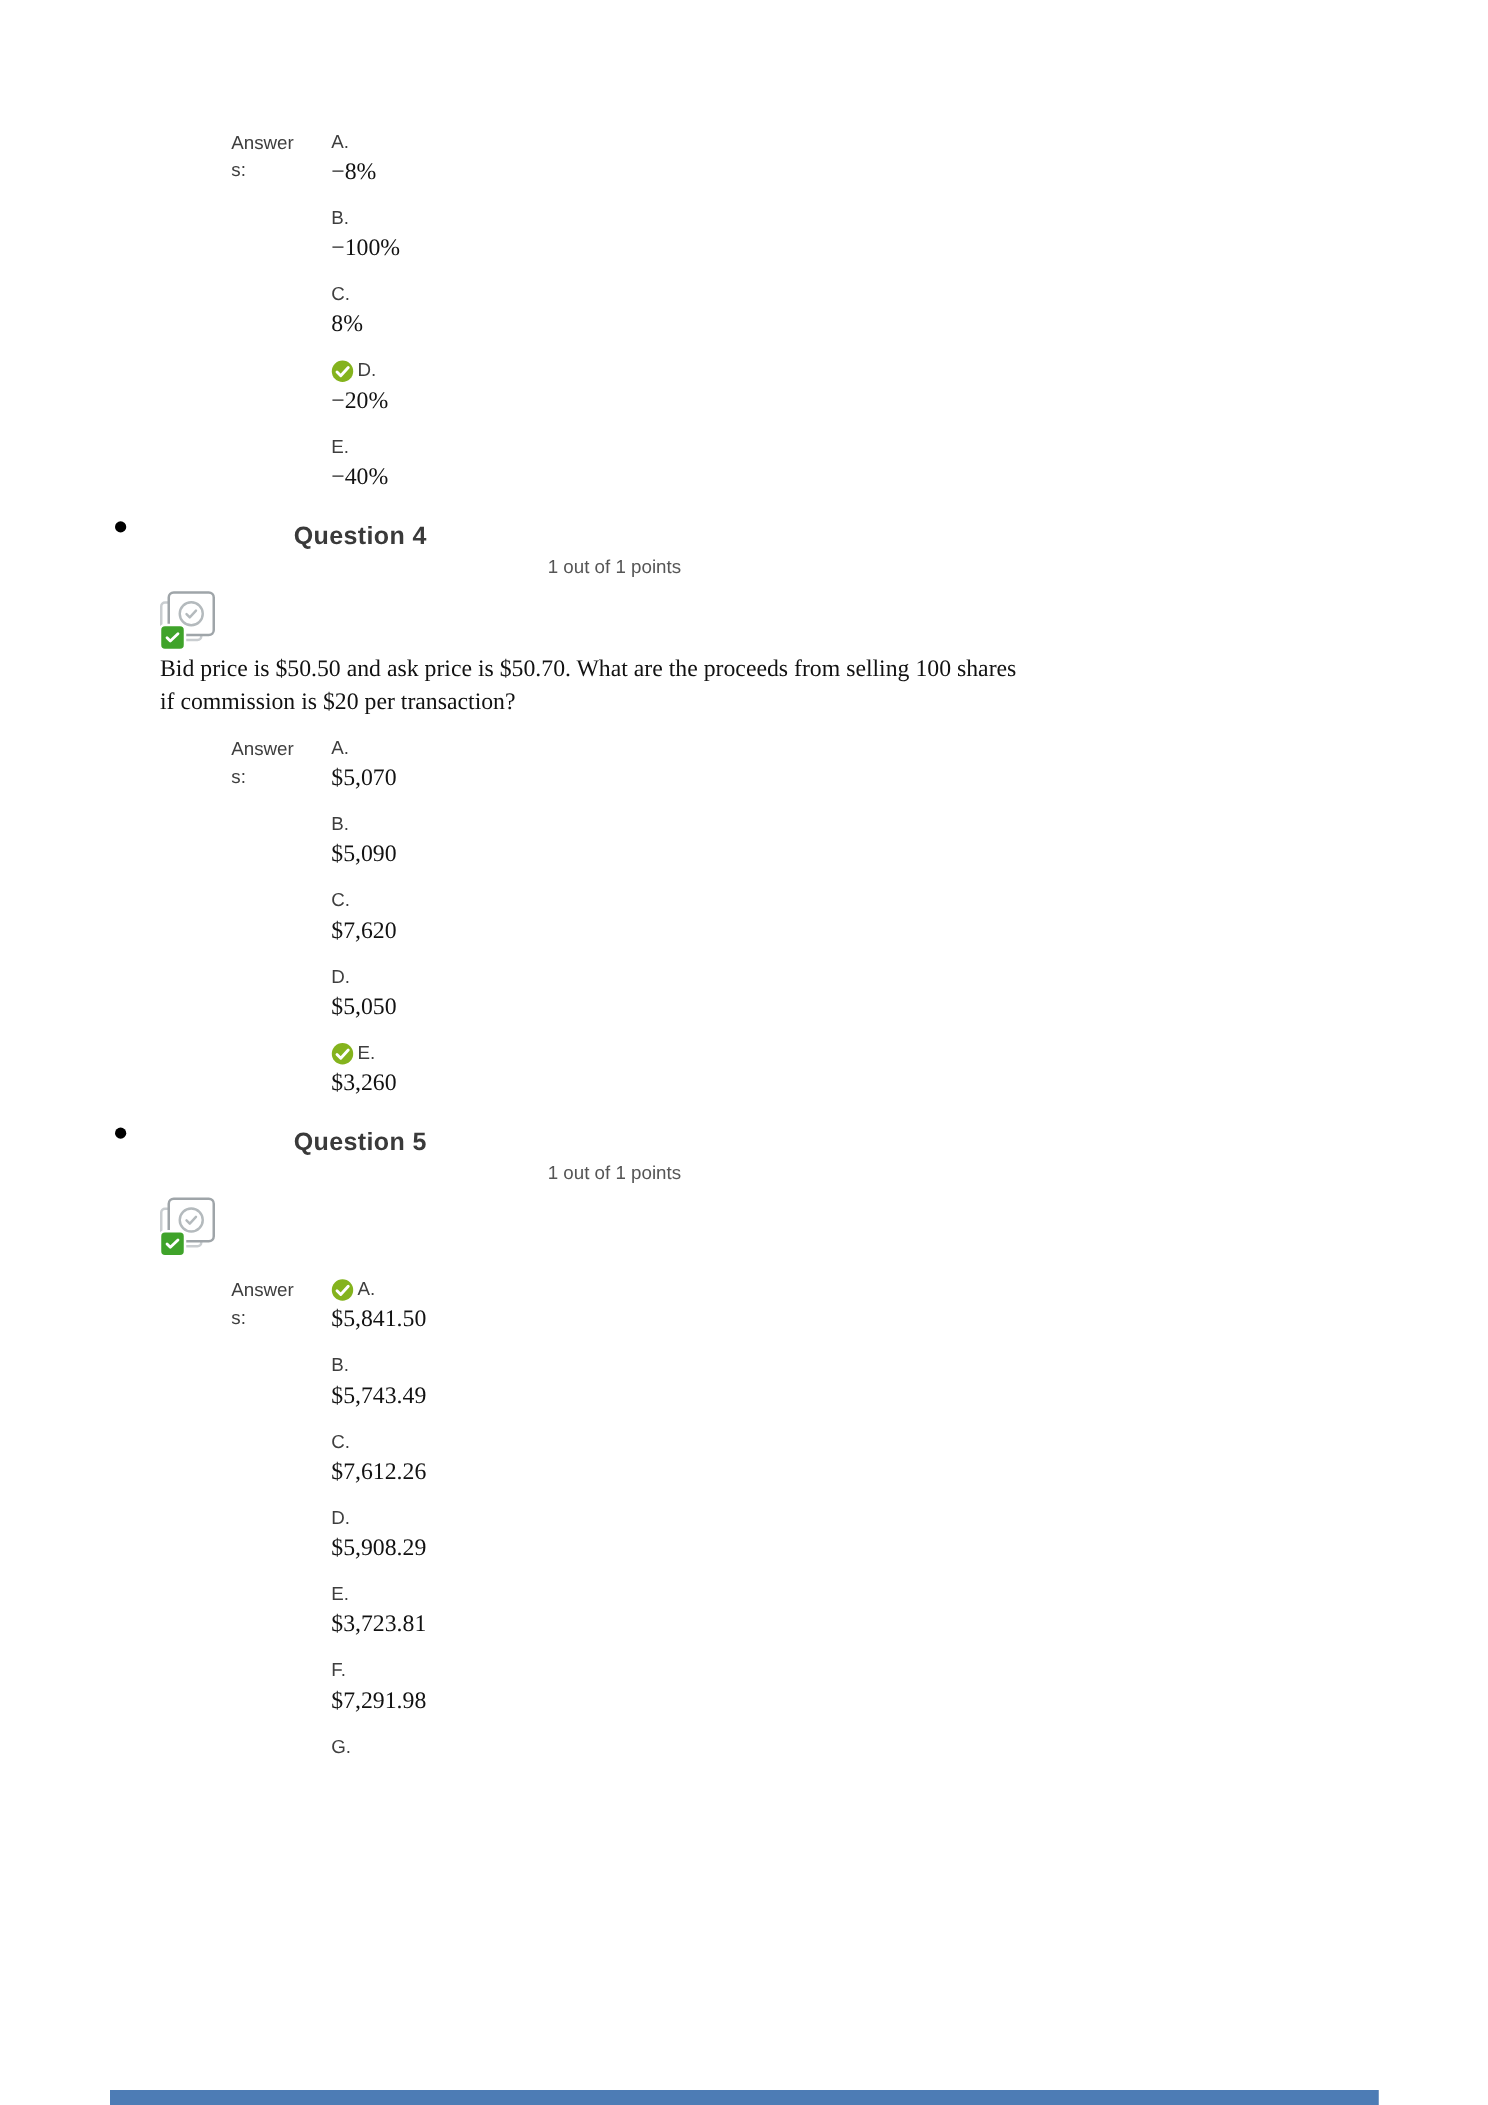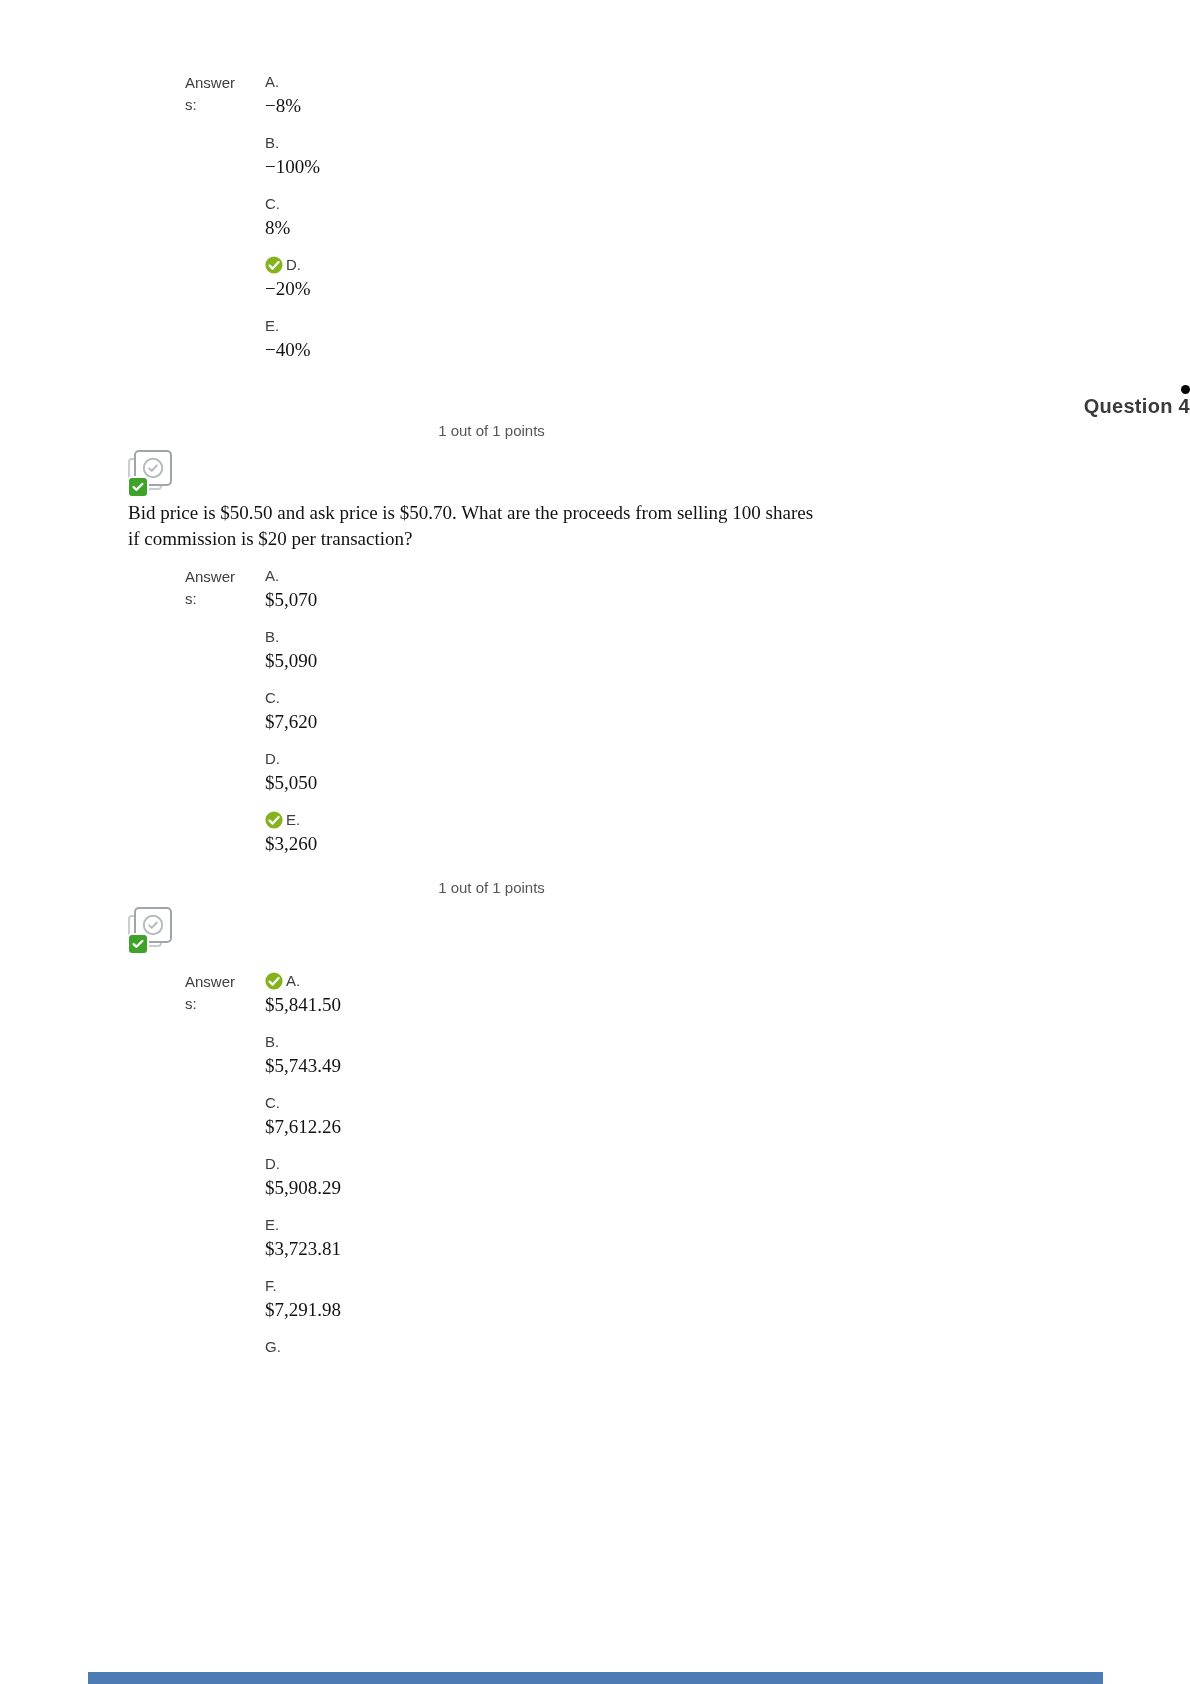"Answers:" .content { padding-top: 72px -> 104px }
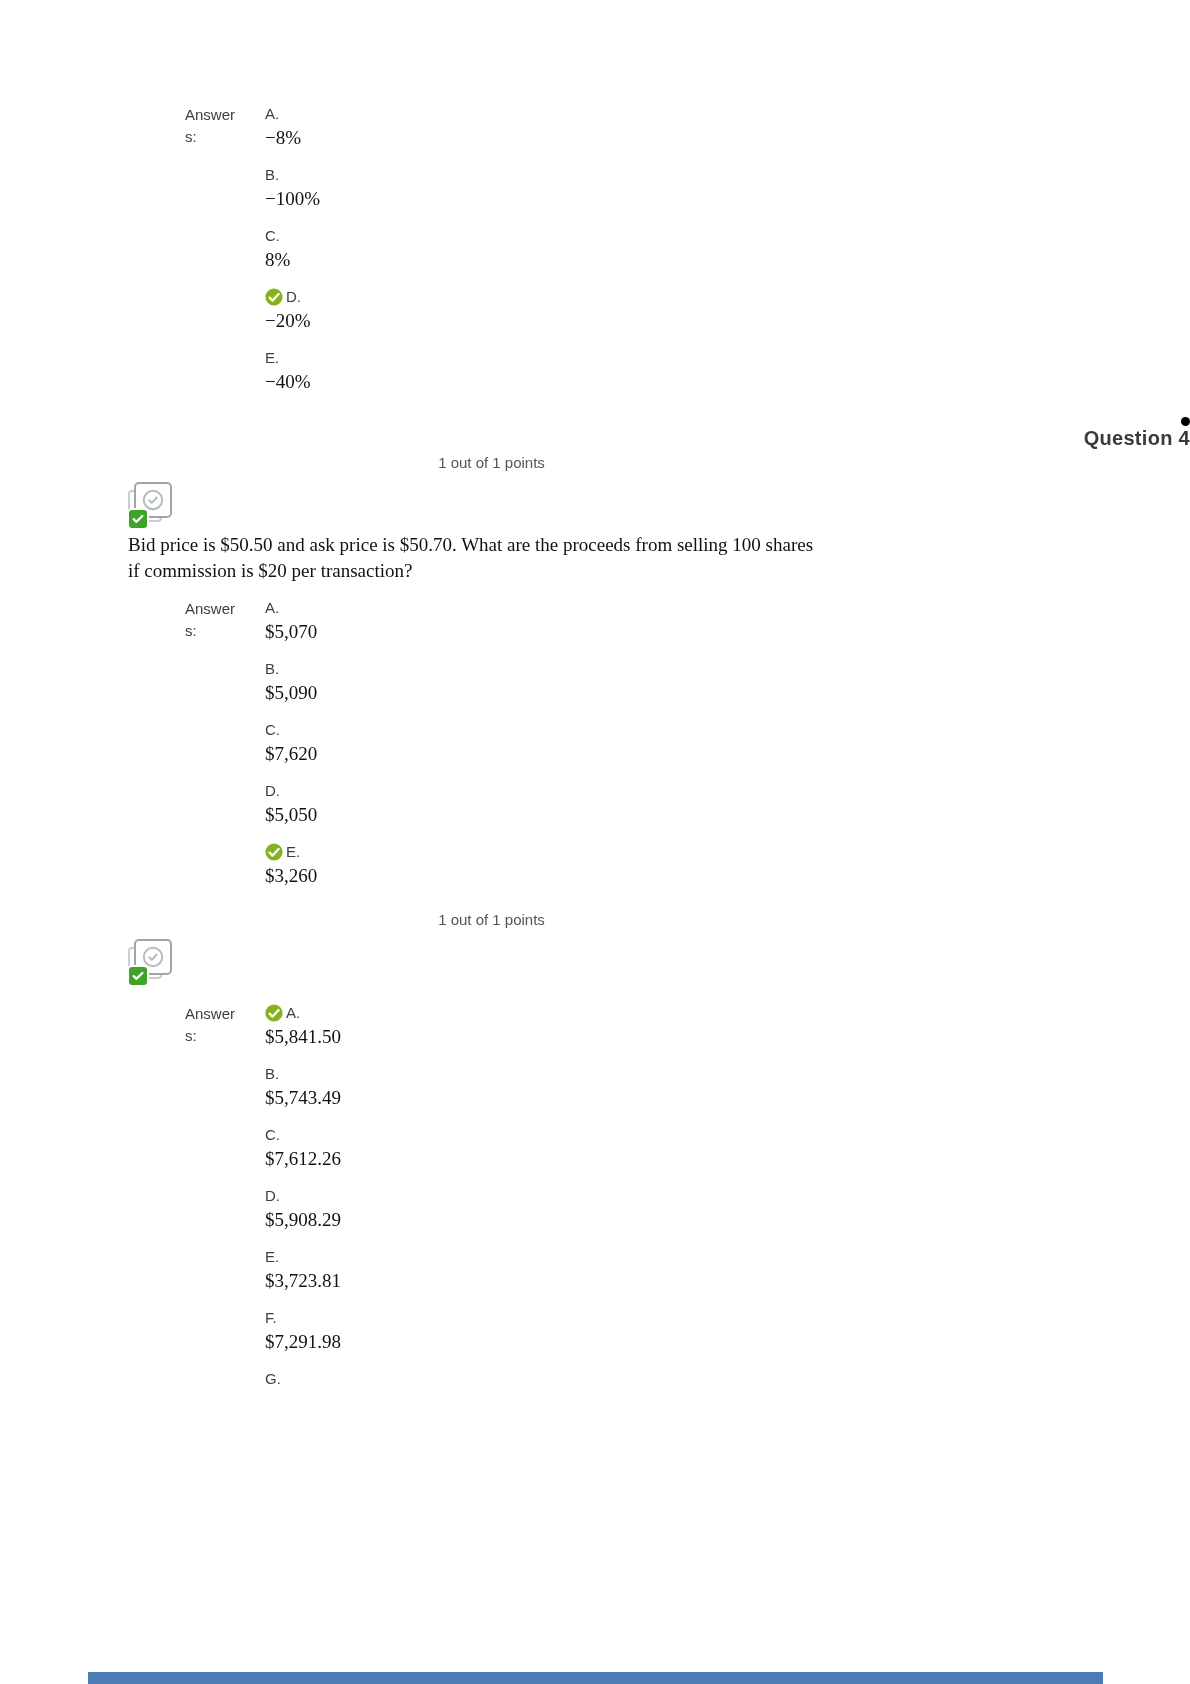"Question 4" .q-heading-row { align-items: flex-end -> flex-start; flex-direction: column -> none }
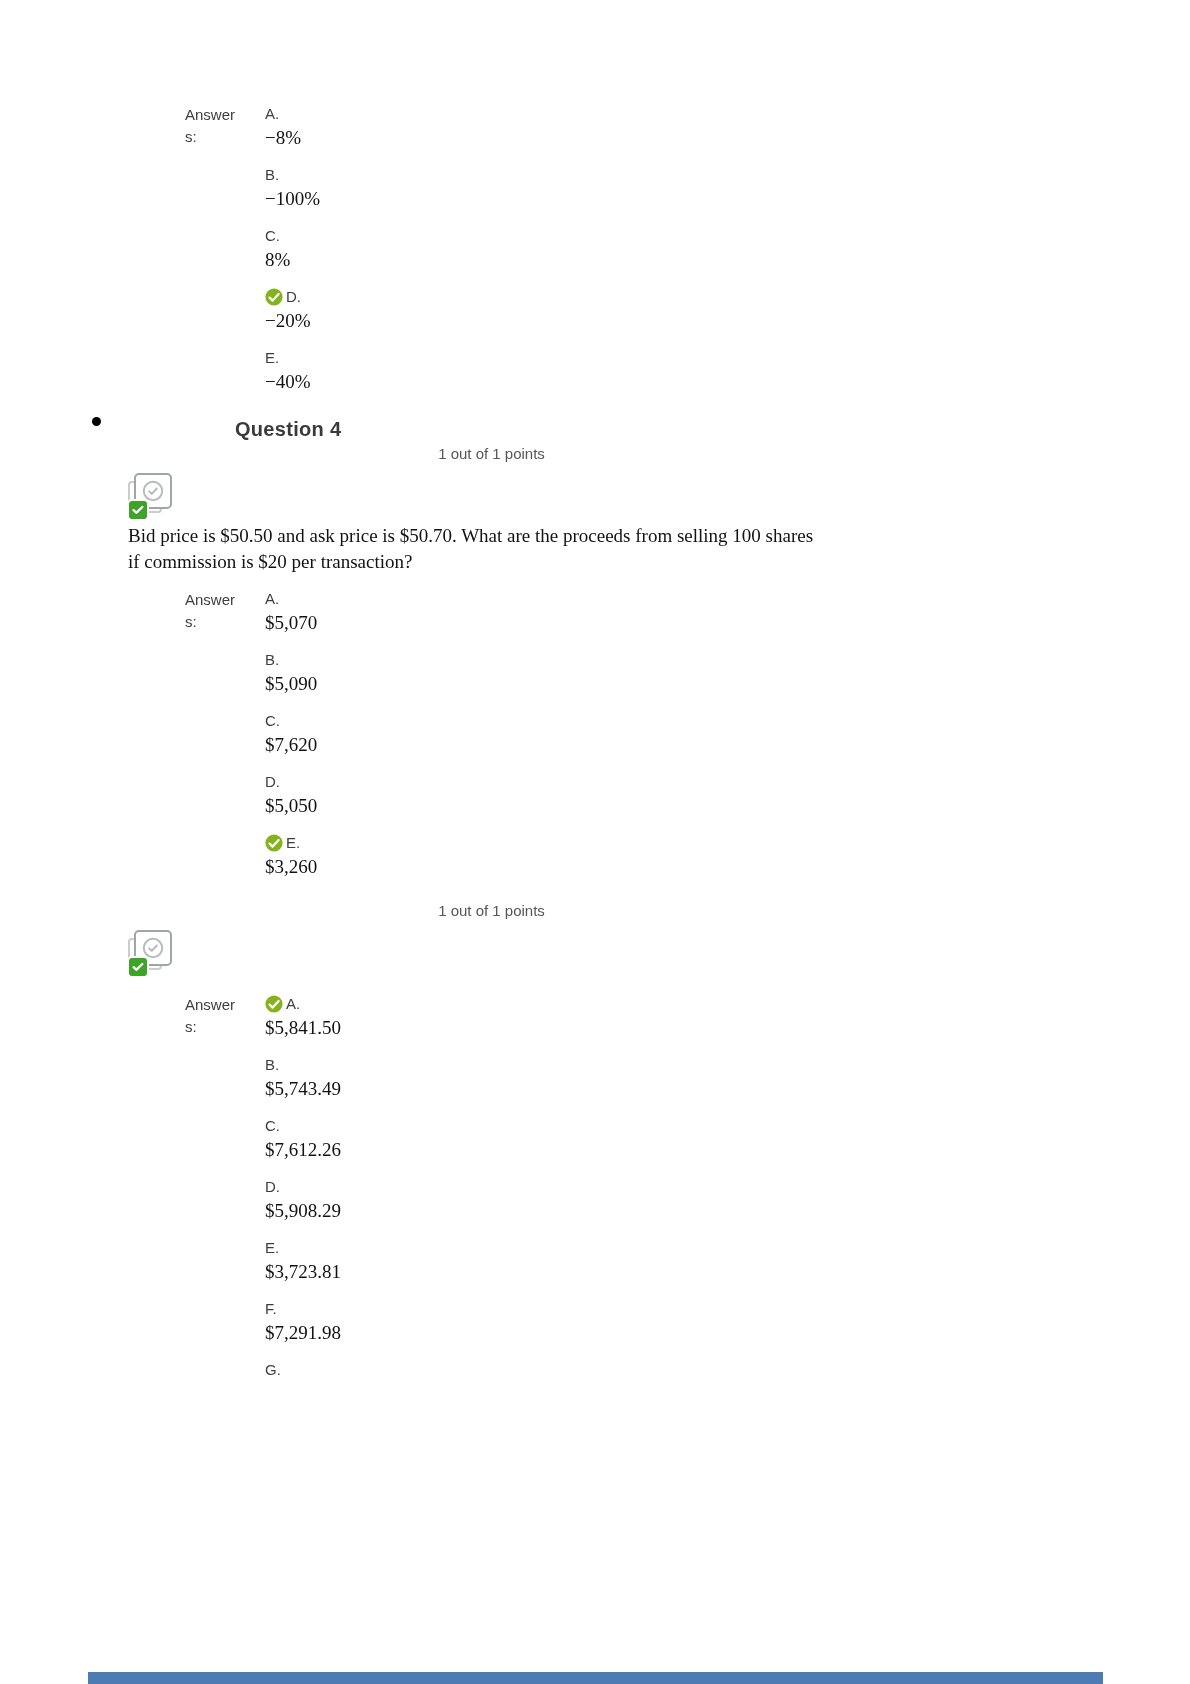"Question 5" div.q-heading-row { html: none -> <div> <span></span> <h2>Question 5</h2> </div> }
